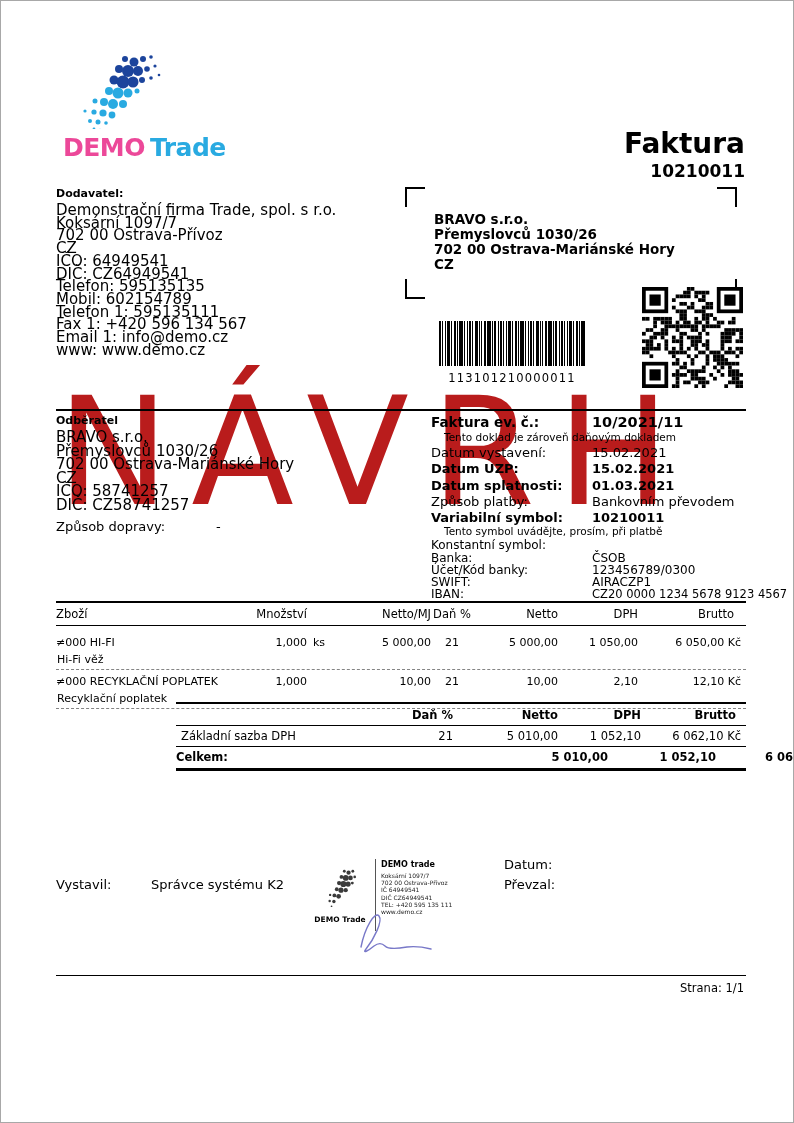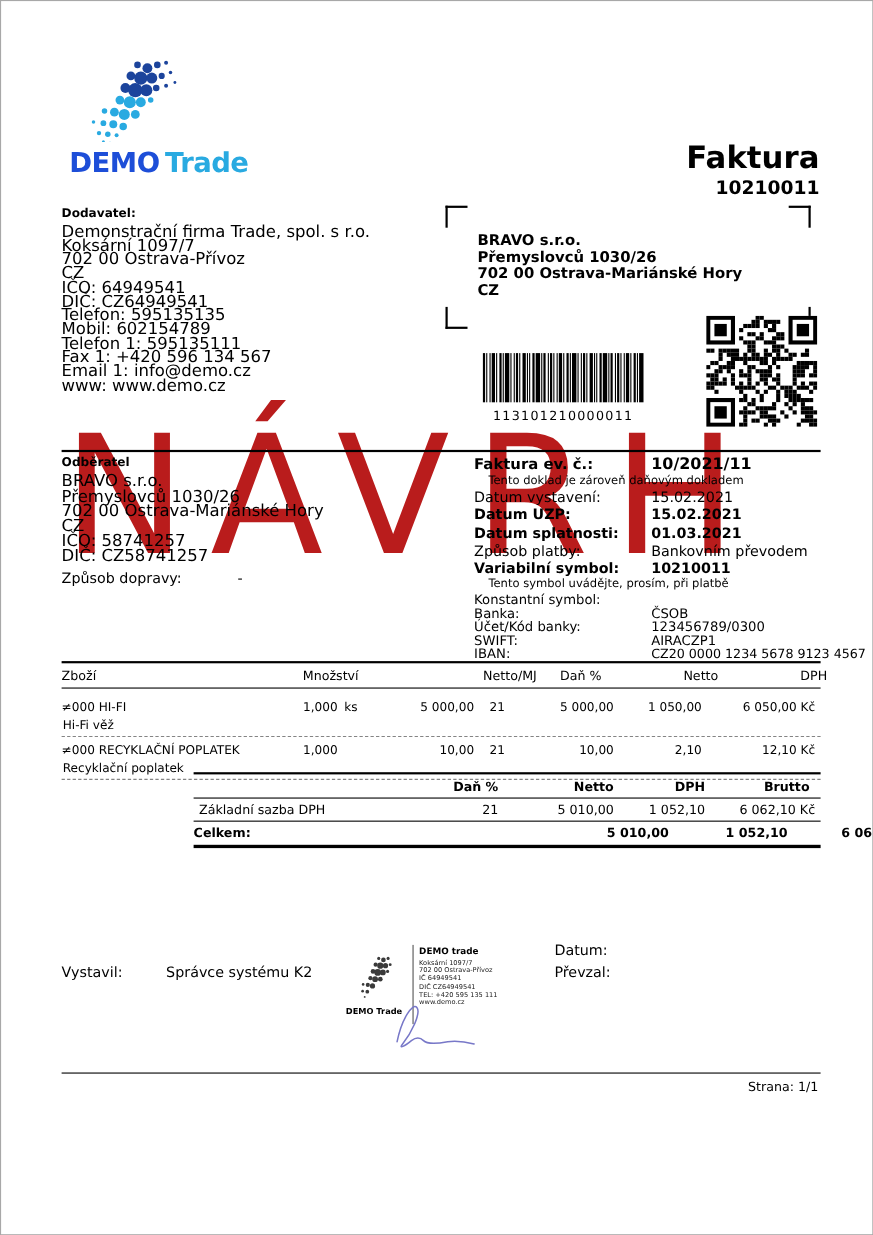"DEMO" .logo-demo { color: #1d4ed8 -> #ec4899 }
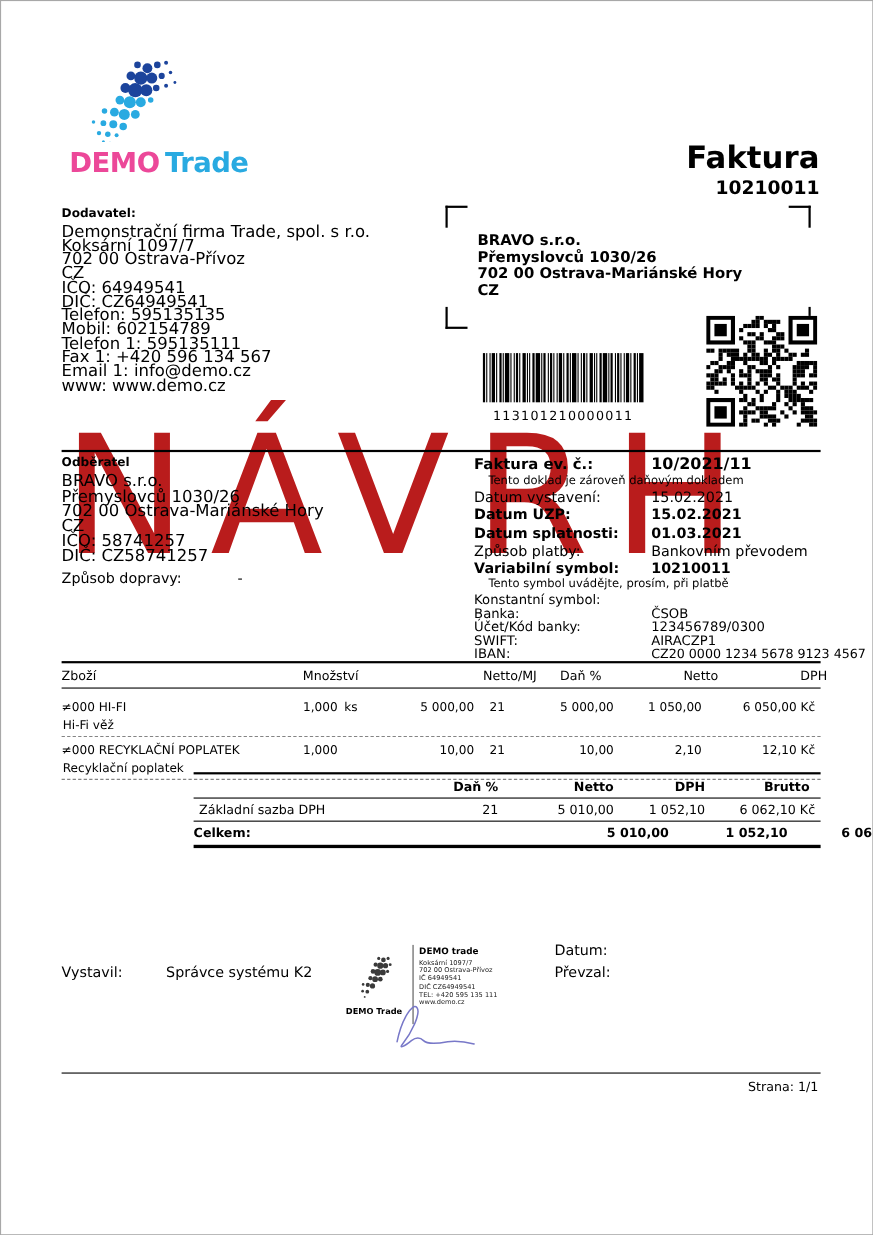"Zboží" .items .hdr { gap: 19px -> none }
